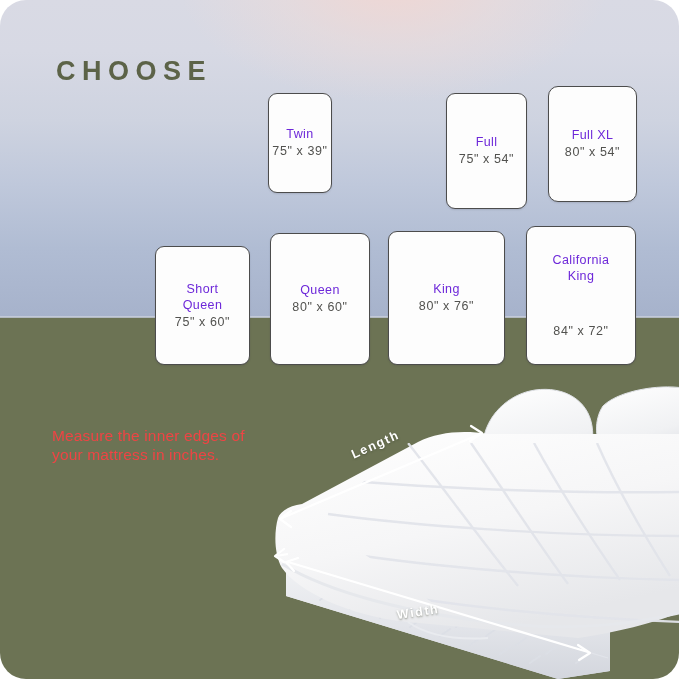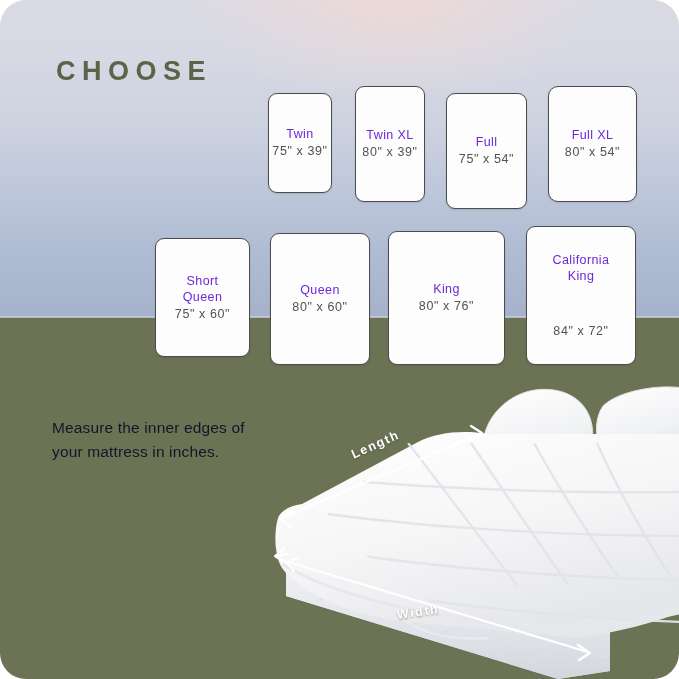"Twin XL" div.card { html: <div> <div>Twin XL</div> <div>80" x 39"</div> </div> -> none }
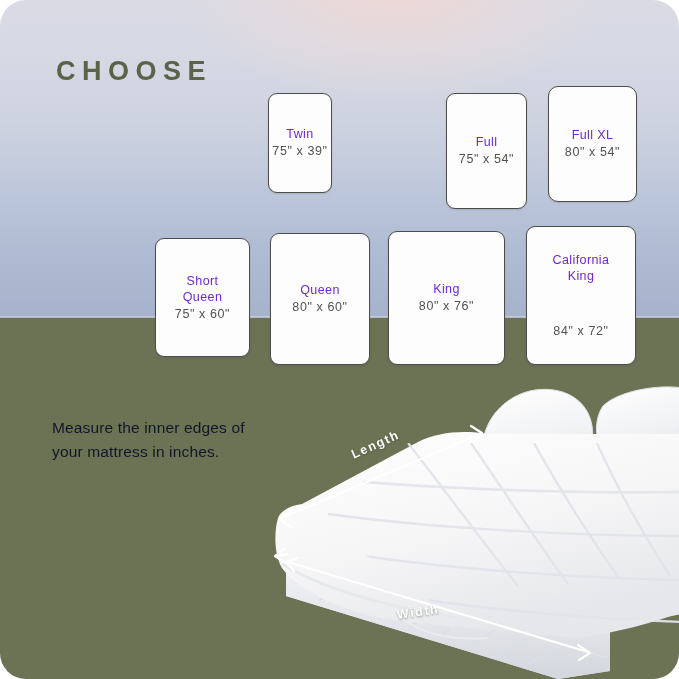"Short" div.card { top: 238px -> 246px }
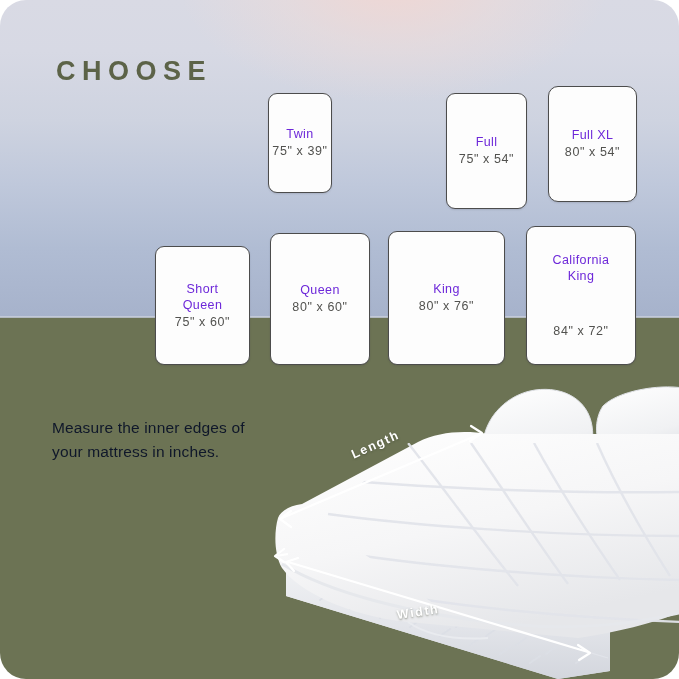"Measure the inner edges of" .step .step-body { color: #0f172a -> #ef4444; line-height: 24px -> 19px; margin-top: 9px -> 19px }
